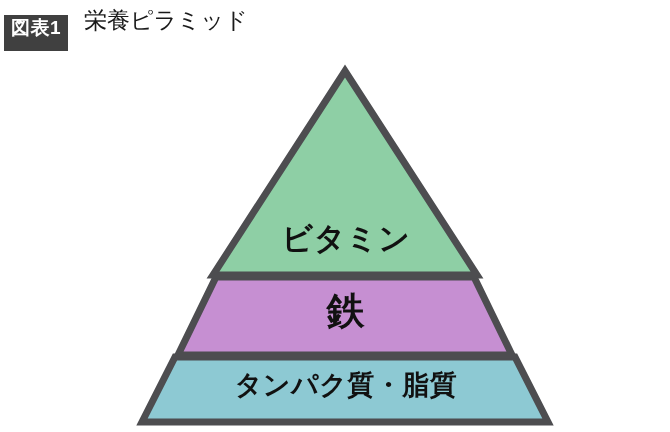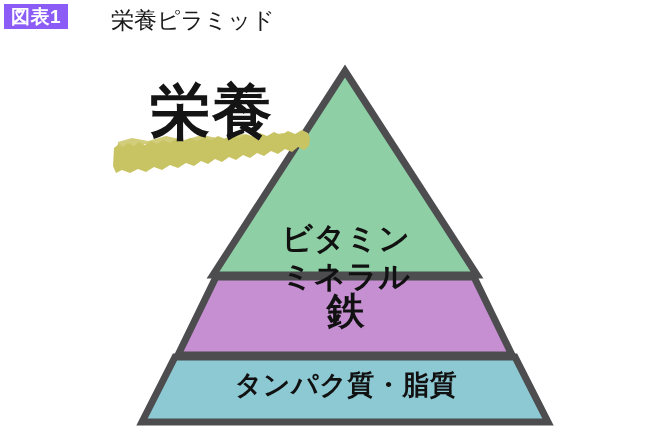"図表1" #figure-badge { background: #8b5cf6 -> #404040; height: 25px -> 36px; top: 4px -> 15px }
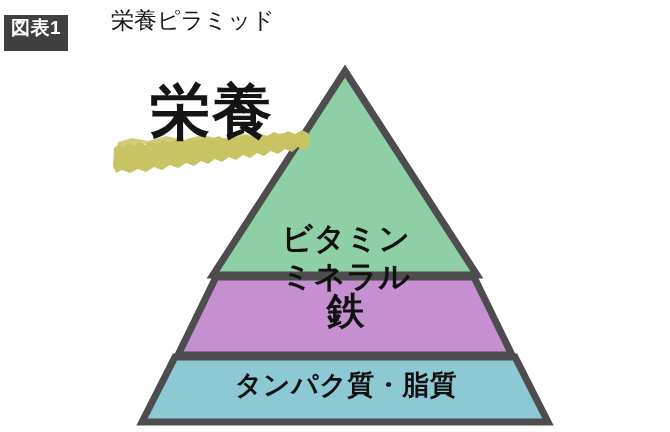"栄養ピラミッド" #page-title { margin-left: 27px -> none }
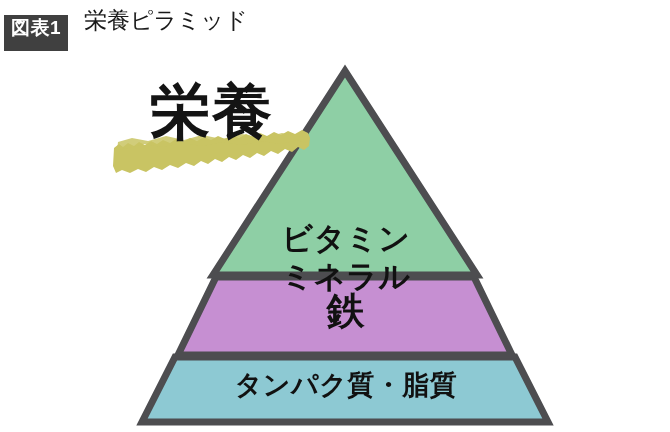"栄養" div { html: <div> <svg> <path></path> <path></path> </svg> <div>栄養</div> </div> -> none }
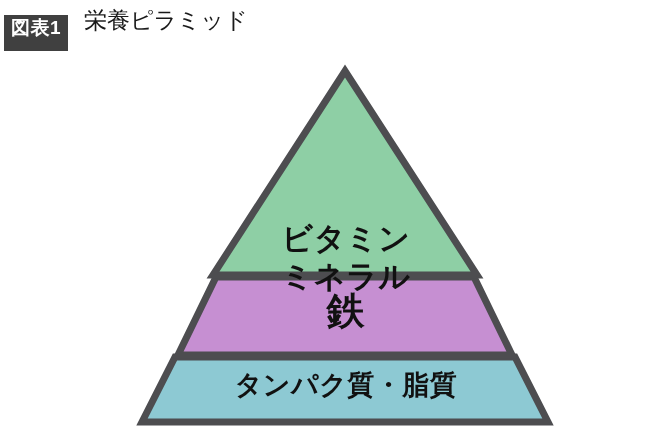"ミネラル" div { html: <div>ミネラル</div> -> none }
